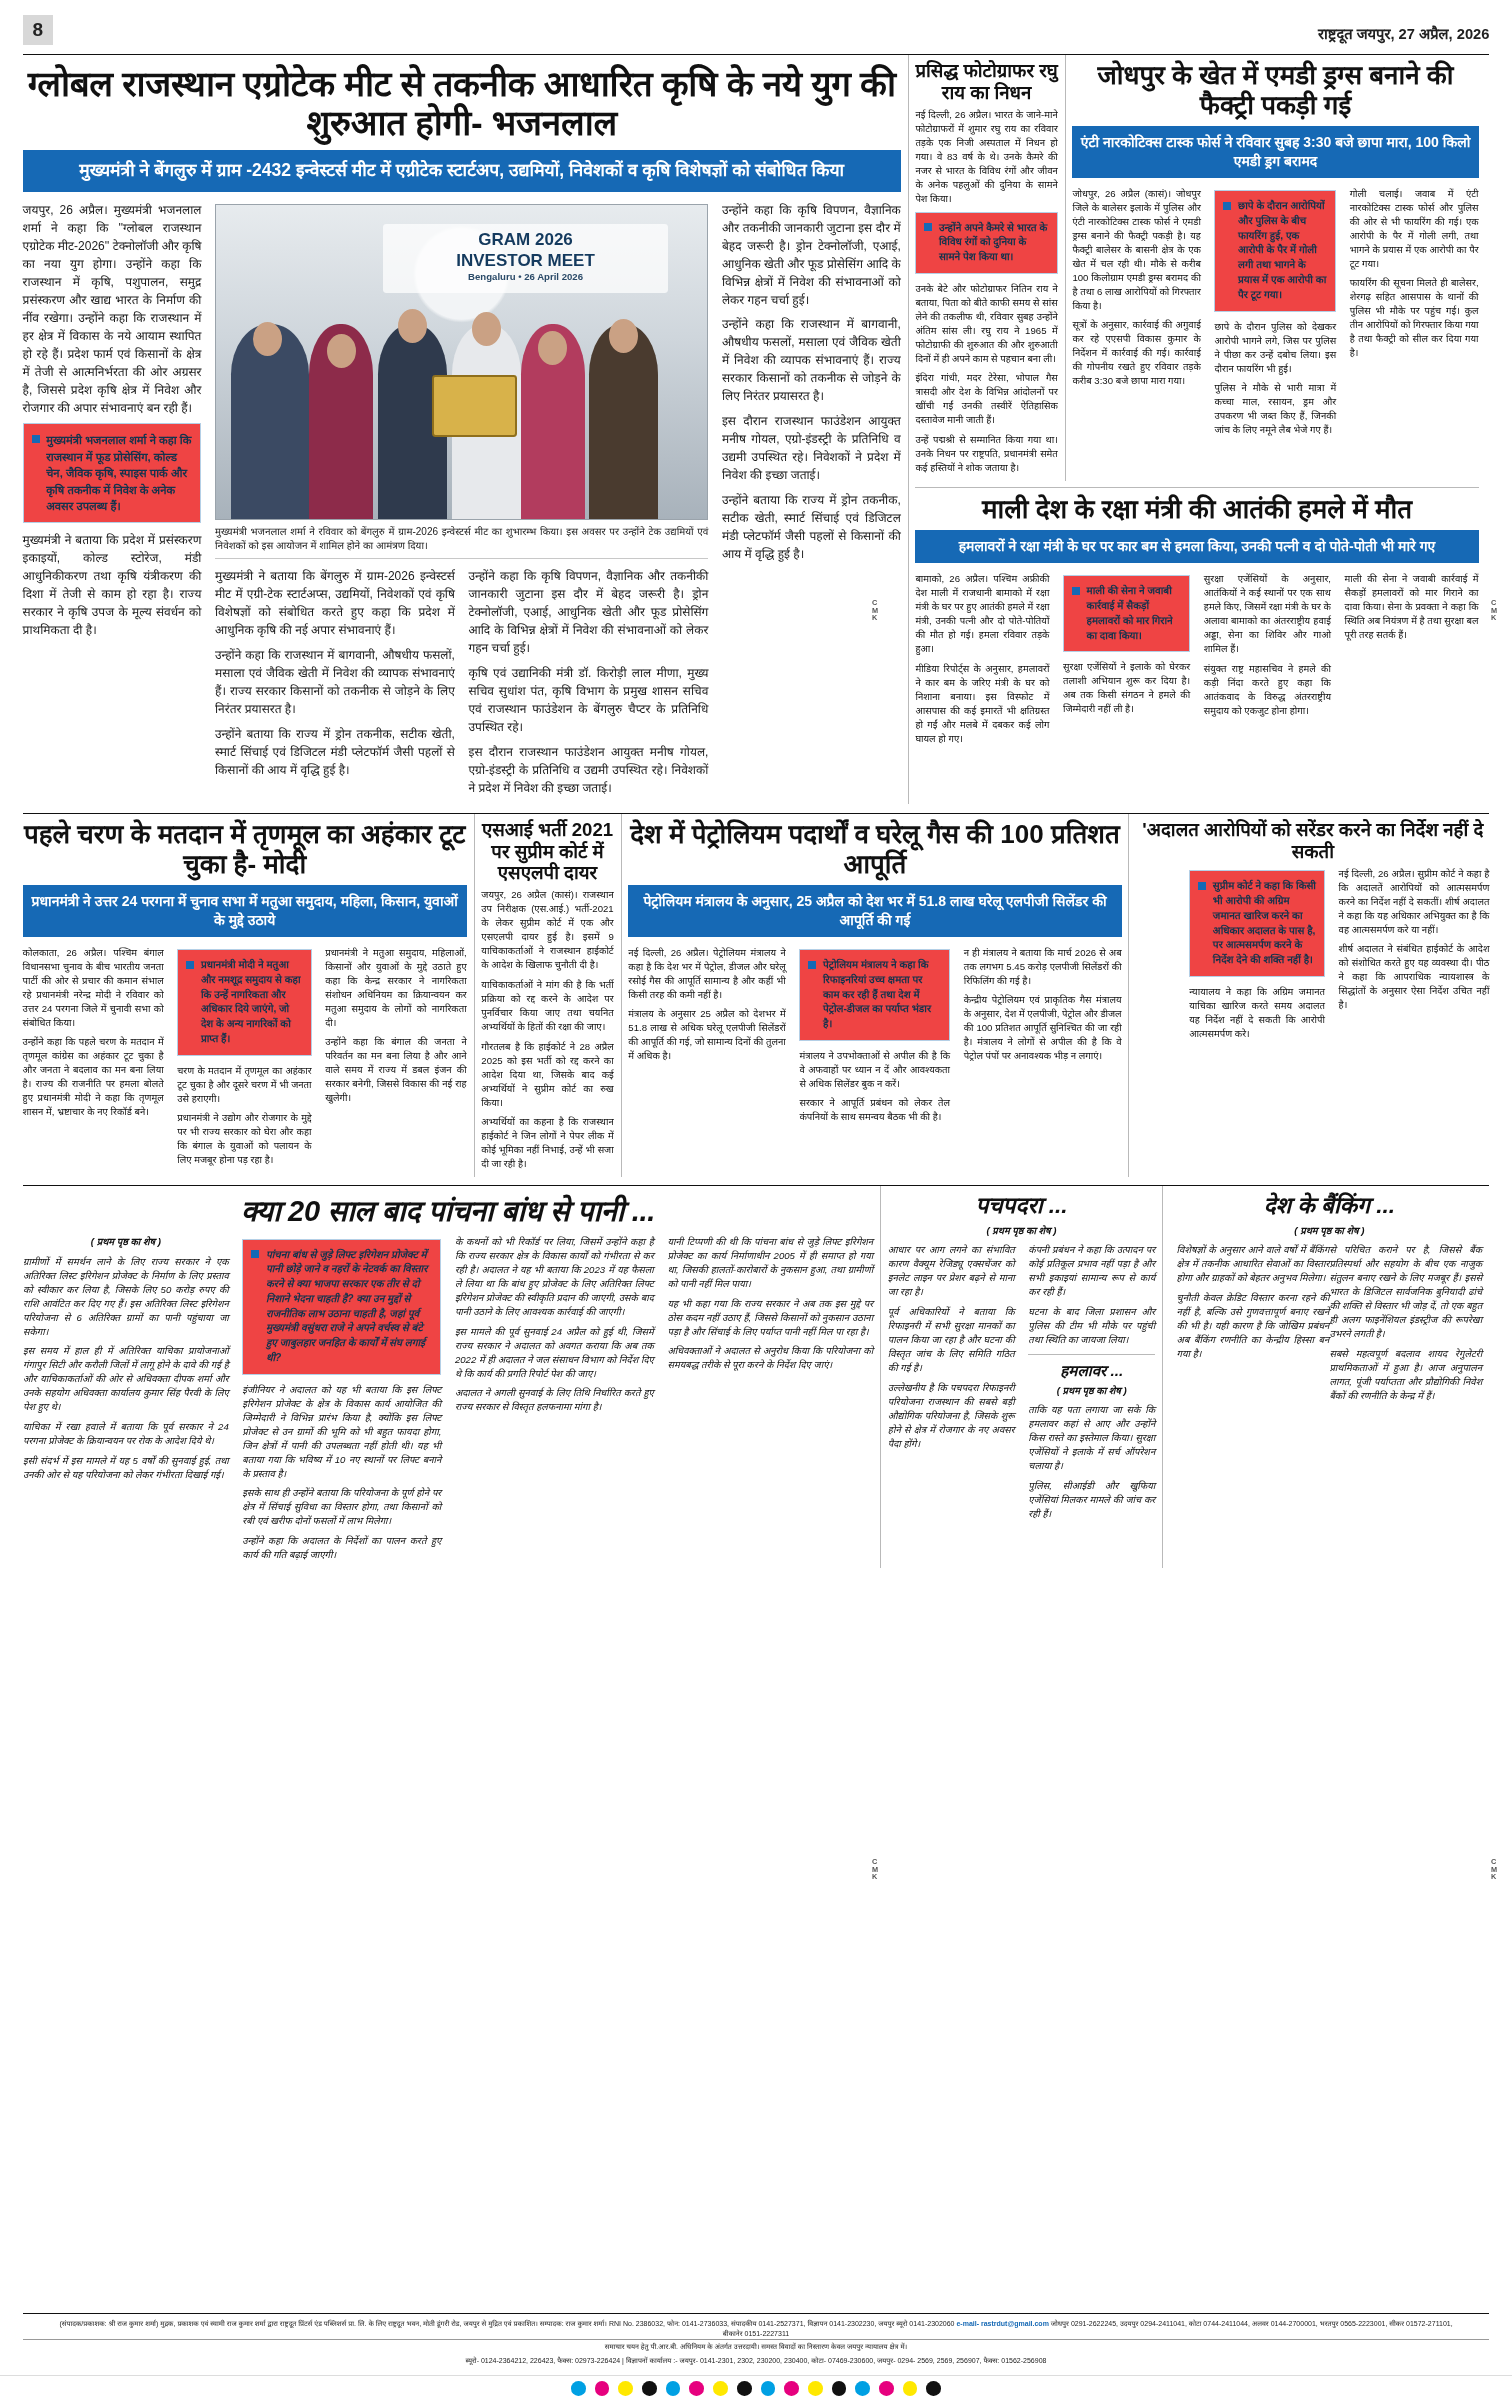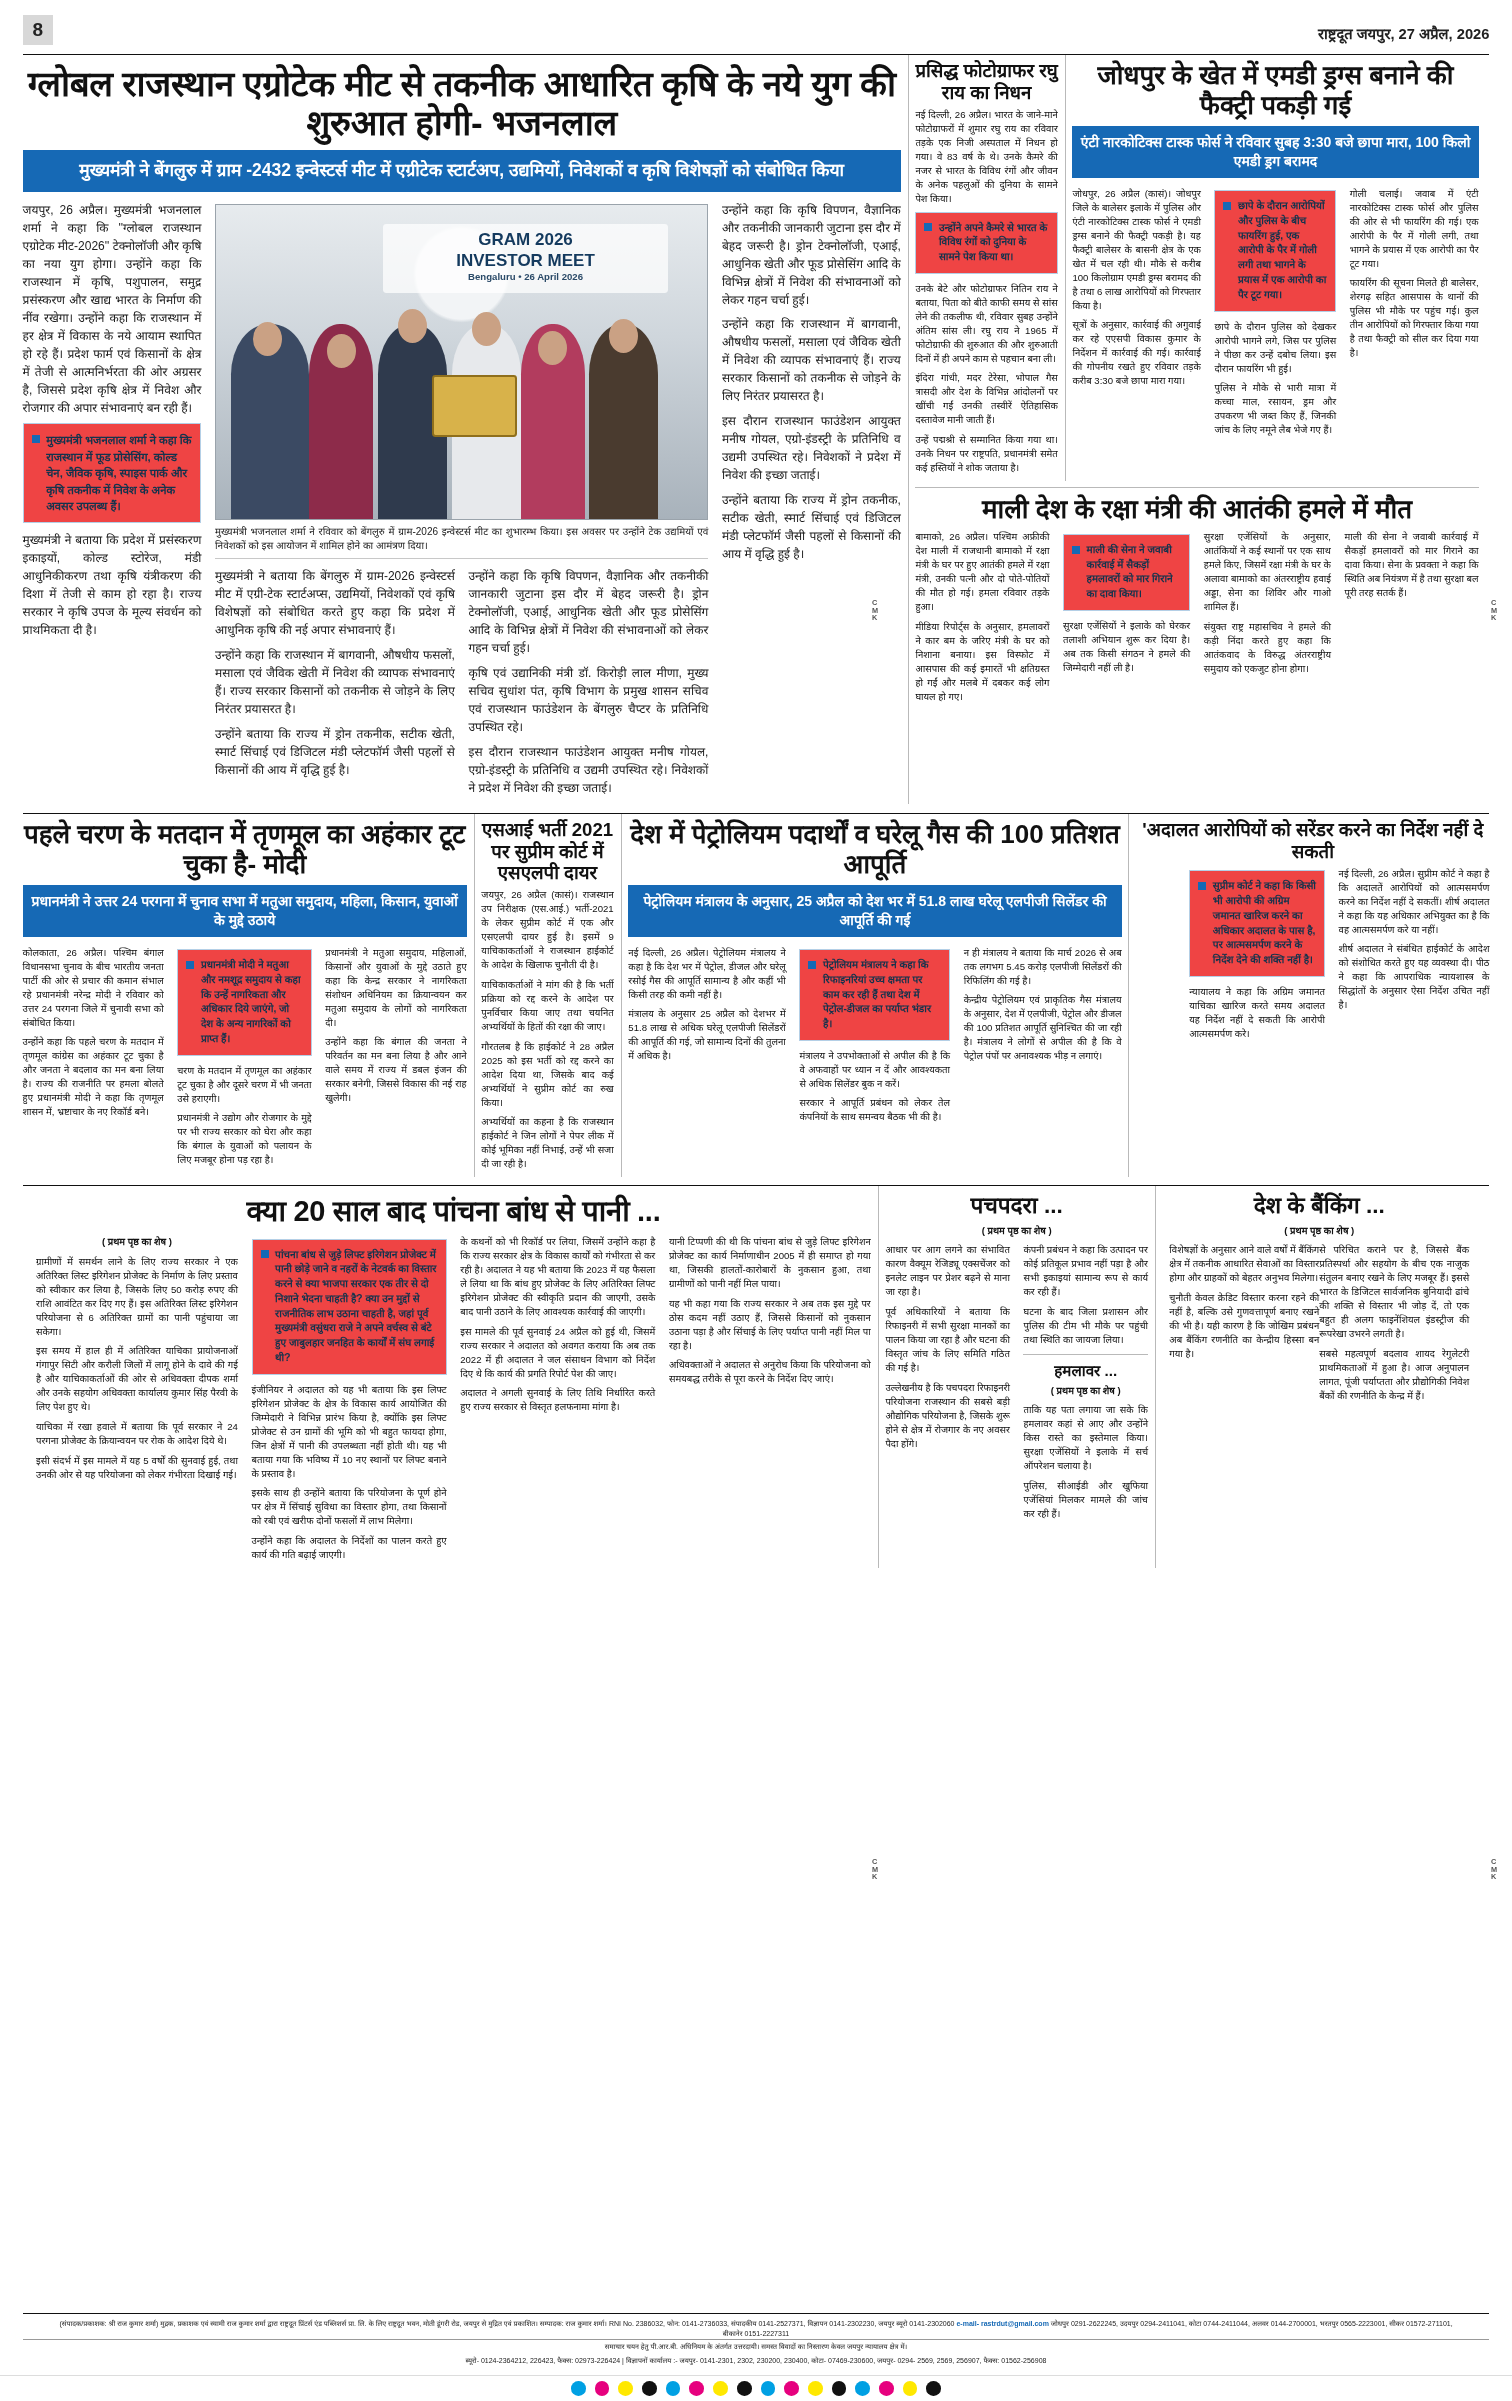"हमलावरों ने रक्षा मंत्री के" div.kicker { html: none -> <div>हमलावरों ने रक्षा मंत्री के घर पर कार बम से हमला किया, उनकी पत्नी व दो पोते-पोती भी मारे गए</div> }
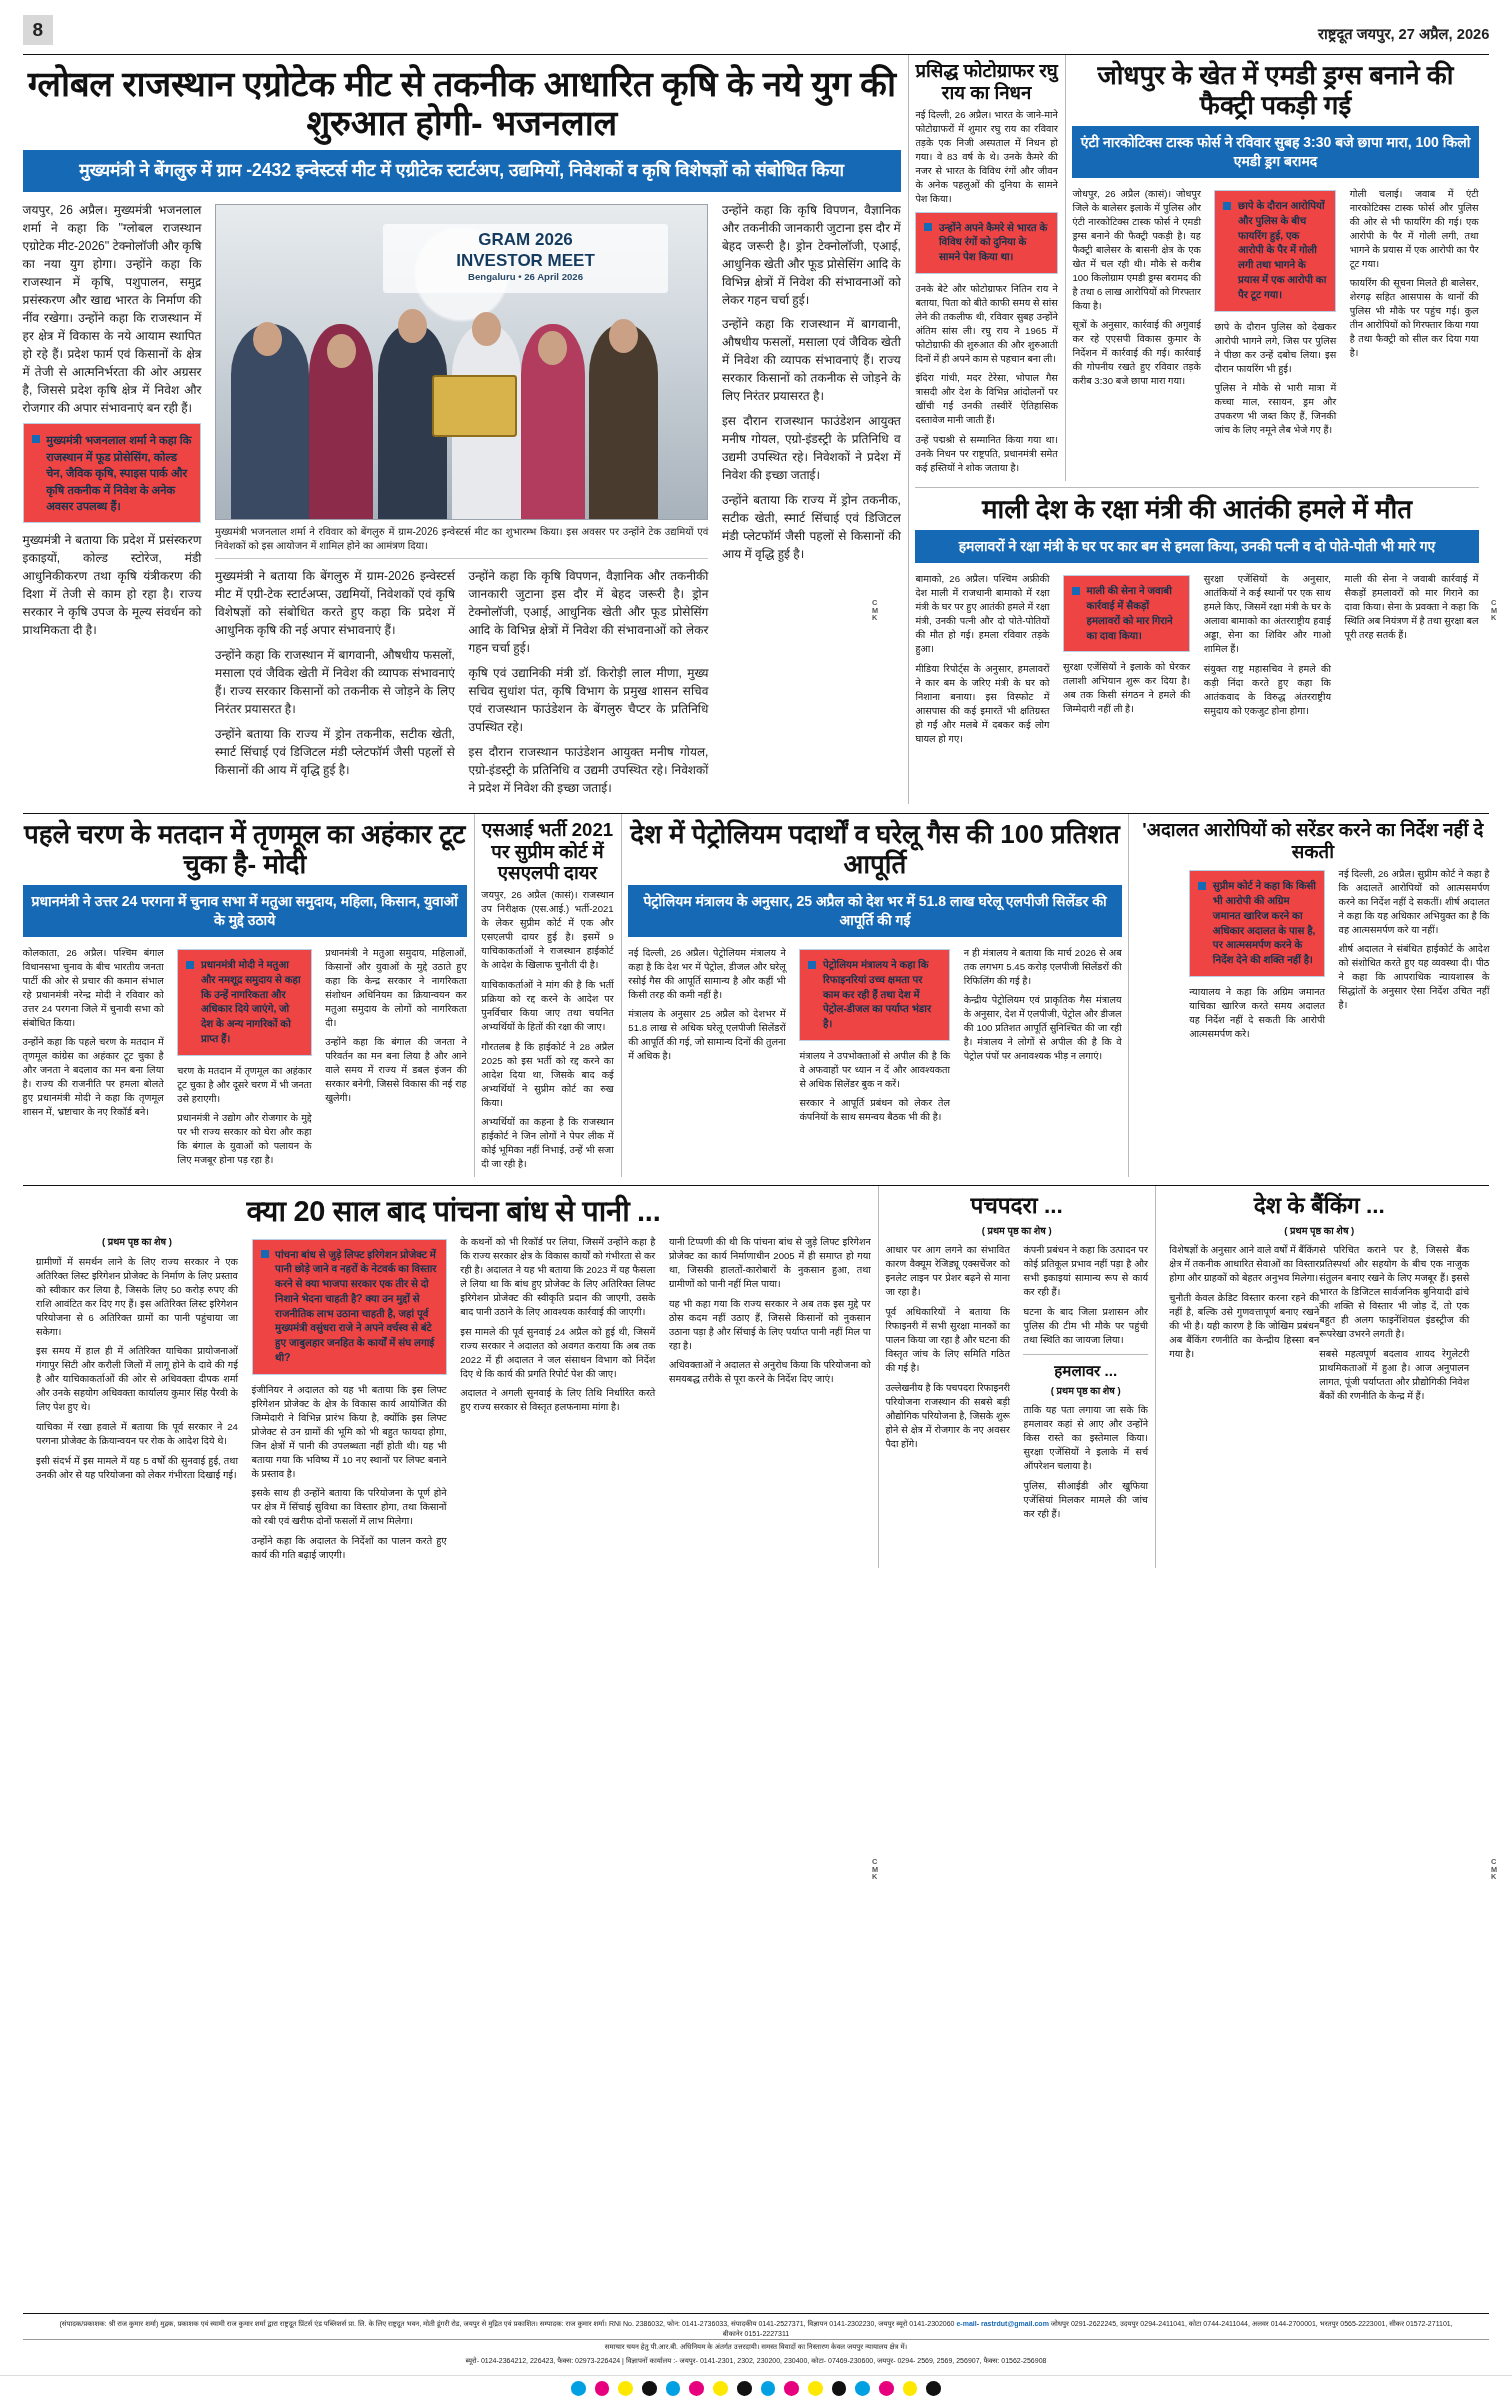"क्या 20 साल बाद पांचना" div.cols { font-style: none -> italic; margin: 0 36px -> 0 23px }
